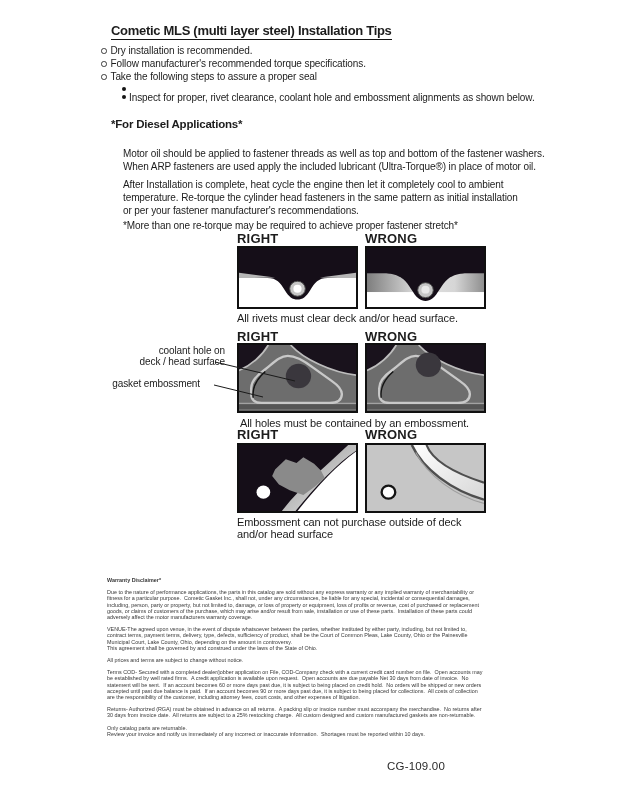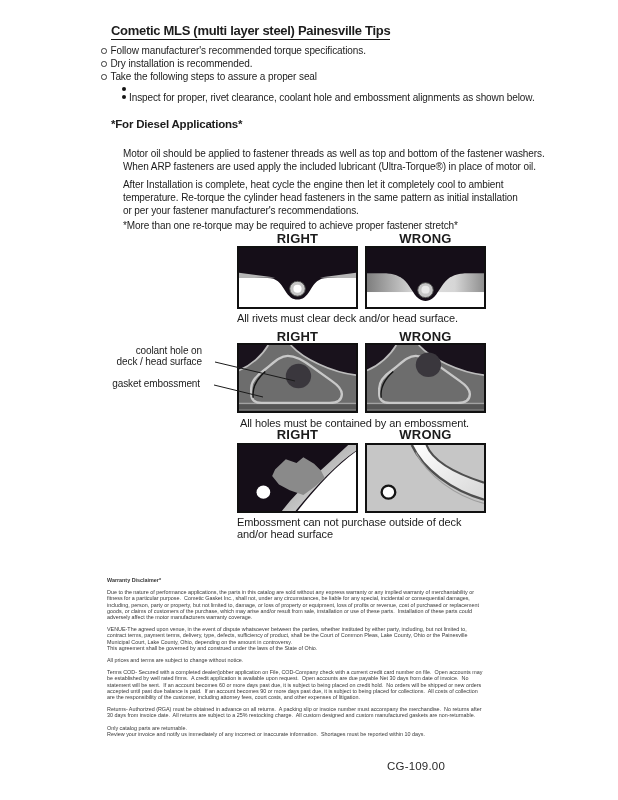"Cometic MLS (multi layer steel)" h1.abs { text: Painesville -> Installation }
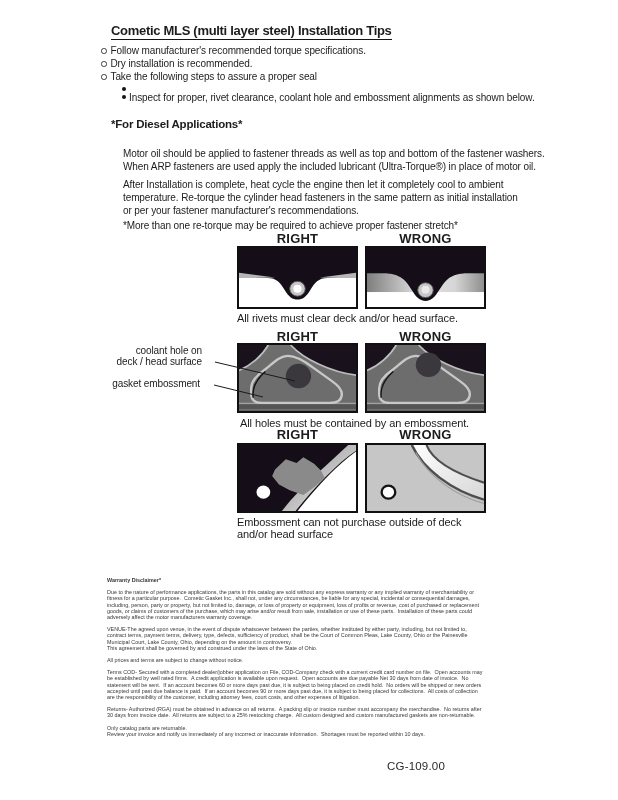"Follow manufacturer's recommended torque" div.b-row { order: before "Dry installation is recommended." -> after "Dry installation is recommended." }
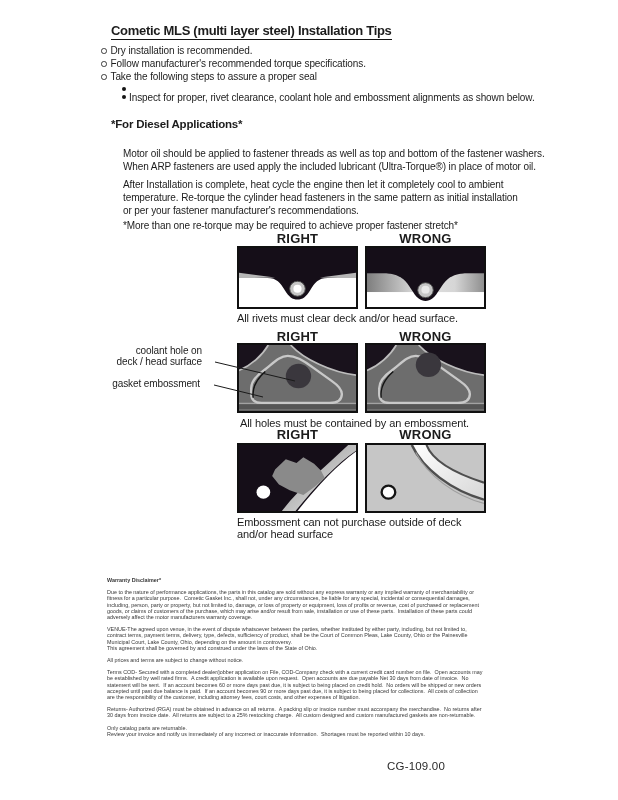"RIGHT" .figlabels span { text-align: center -> left }
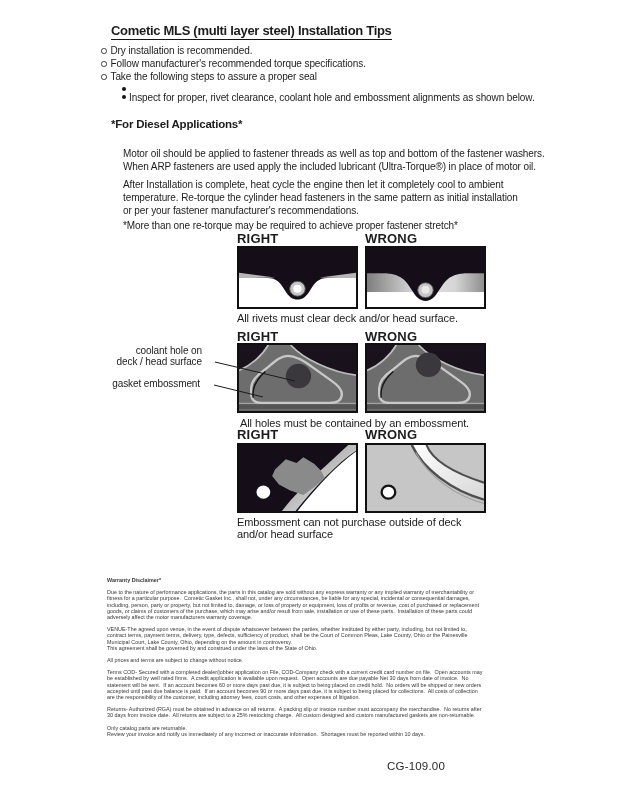"coolant hole on" #label-coolant { left: 82px -> 105px }
